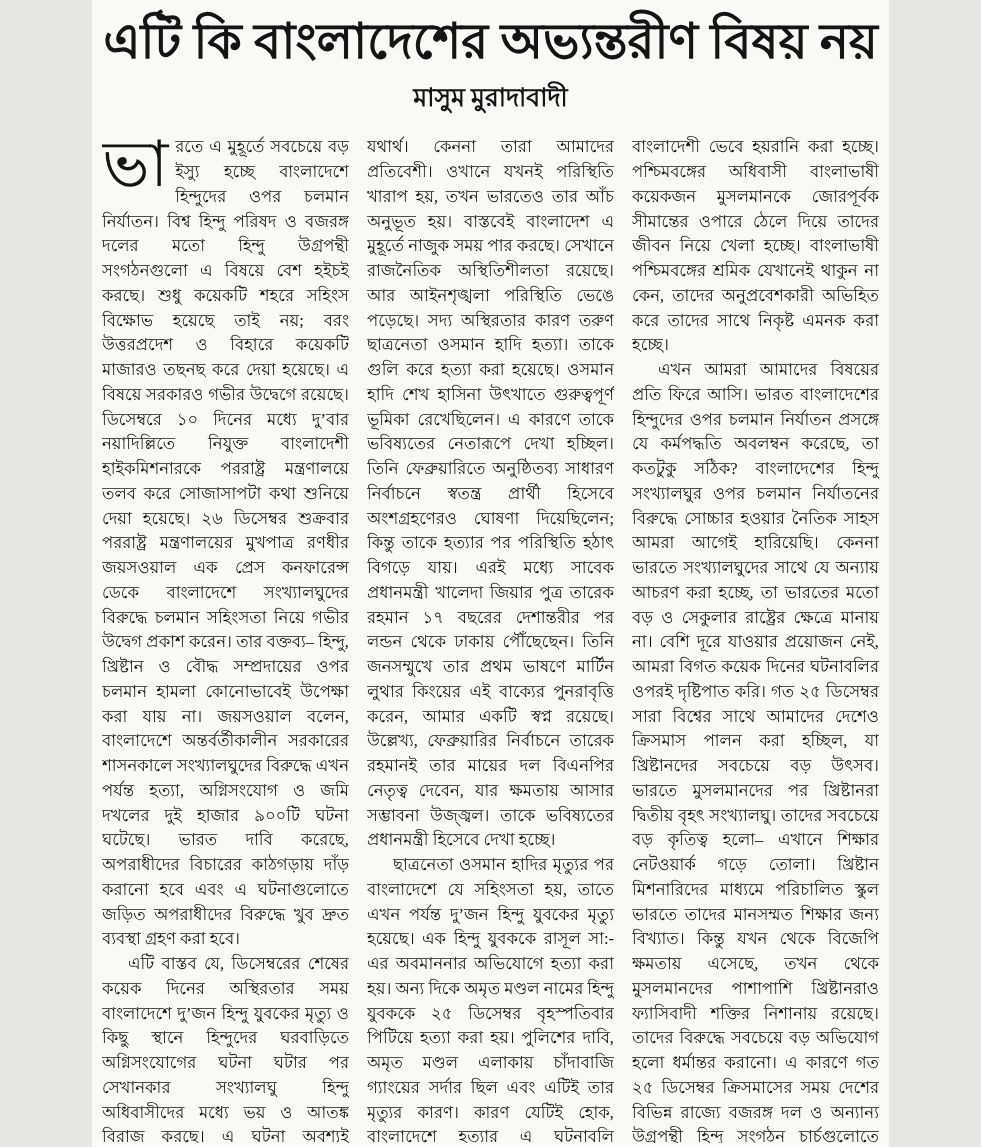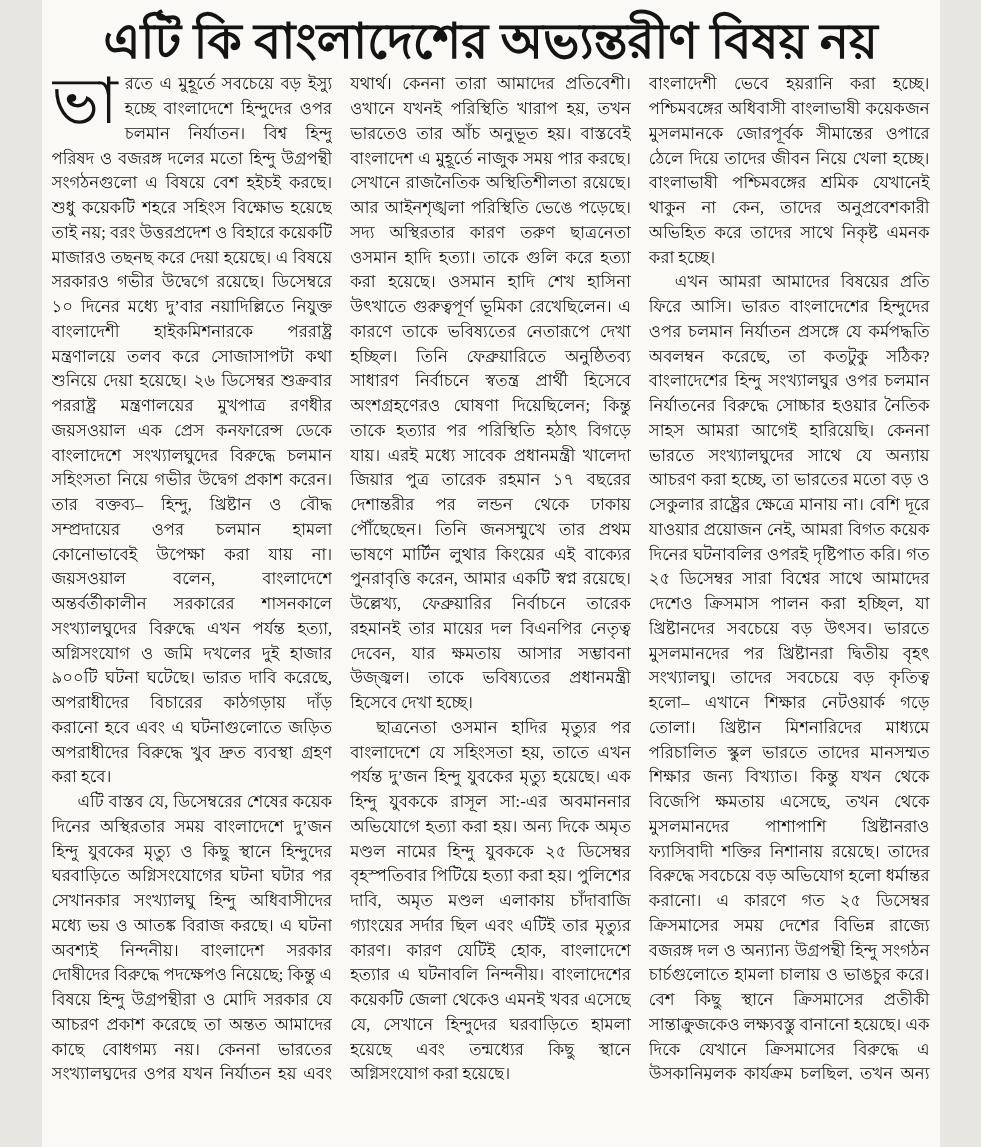"এটি কি বাংলাদেশের অভ্যন্তরীণ বিষয়" .page { width: 898px -> 797px }
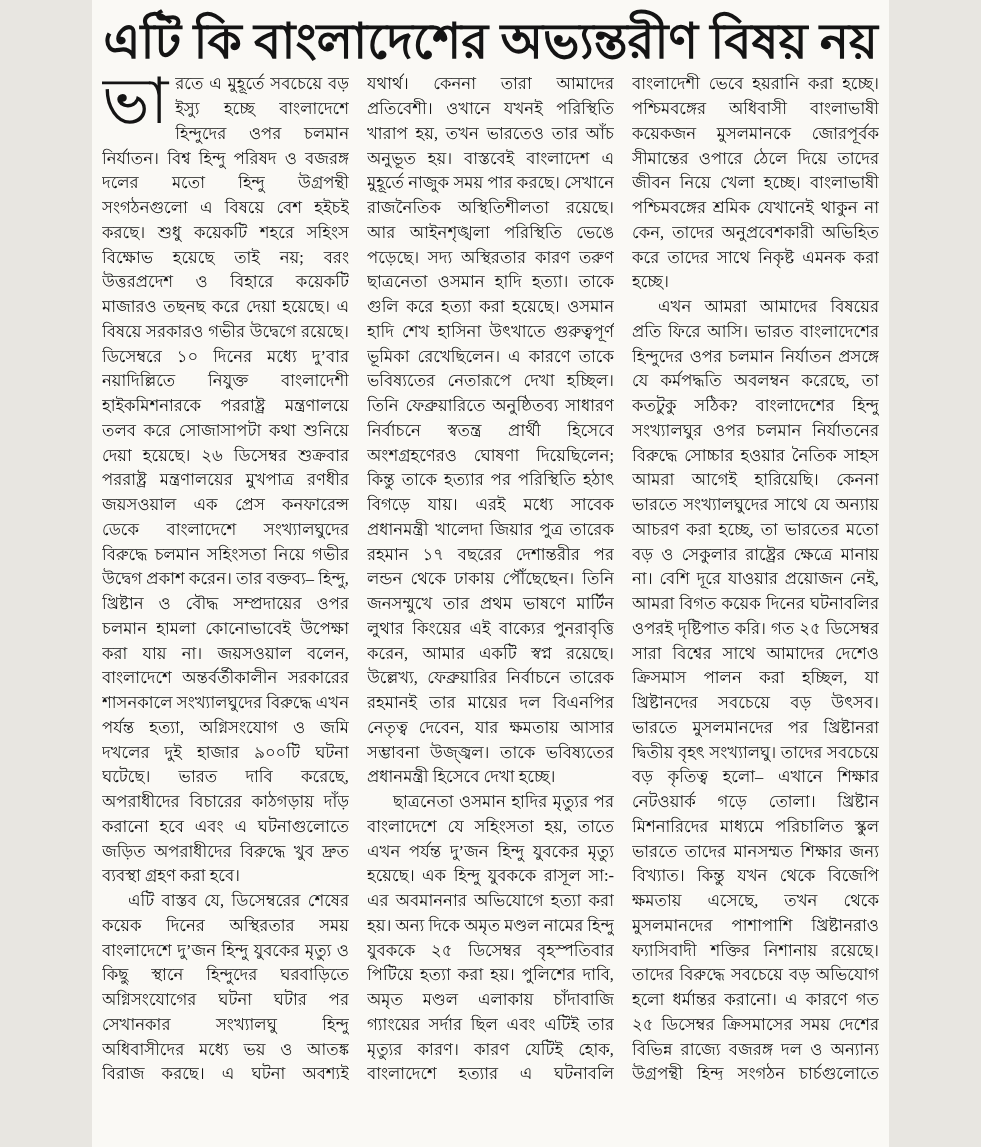"মাসুম মুরাদাবাদী" div.byline { html: none -> <div>মাসুম মুরাদাবাদী</div> }
